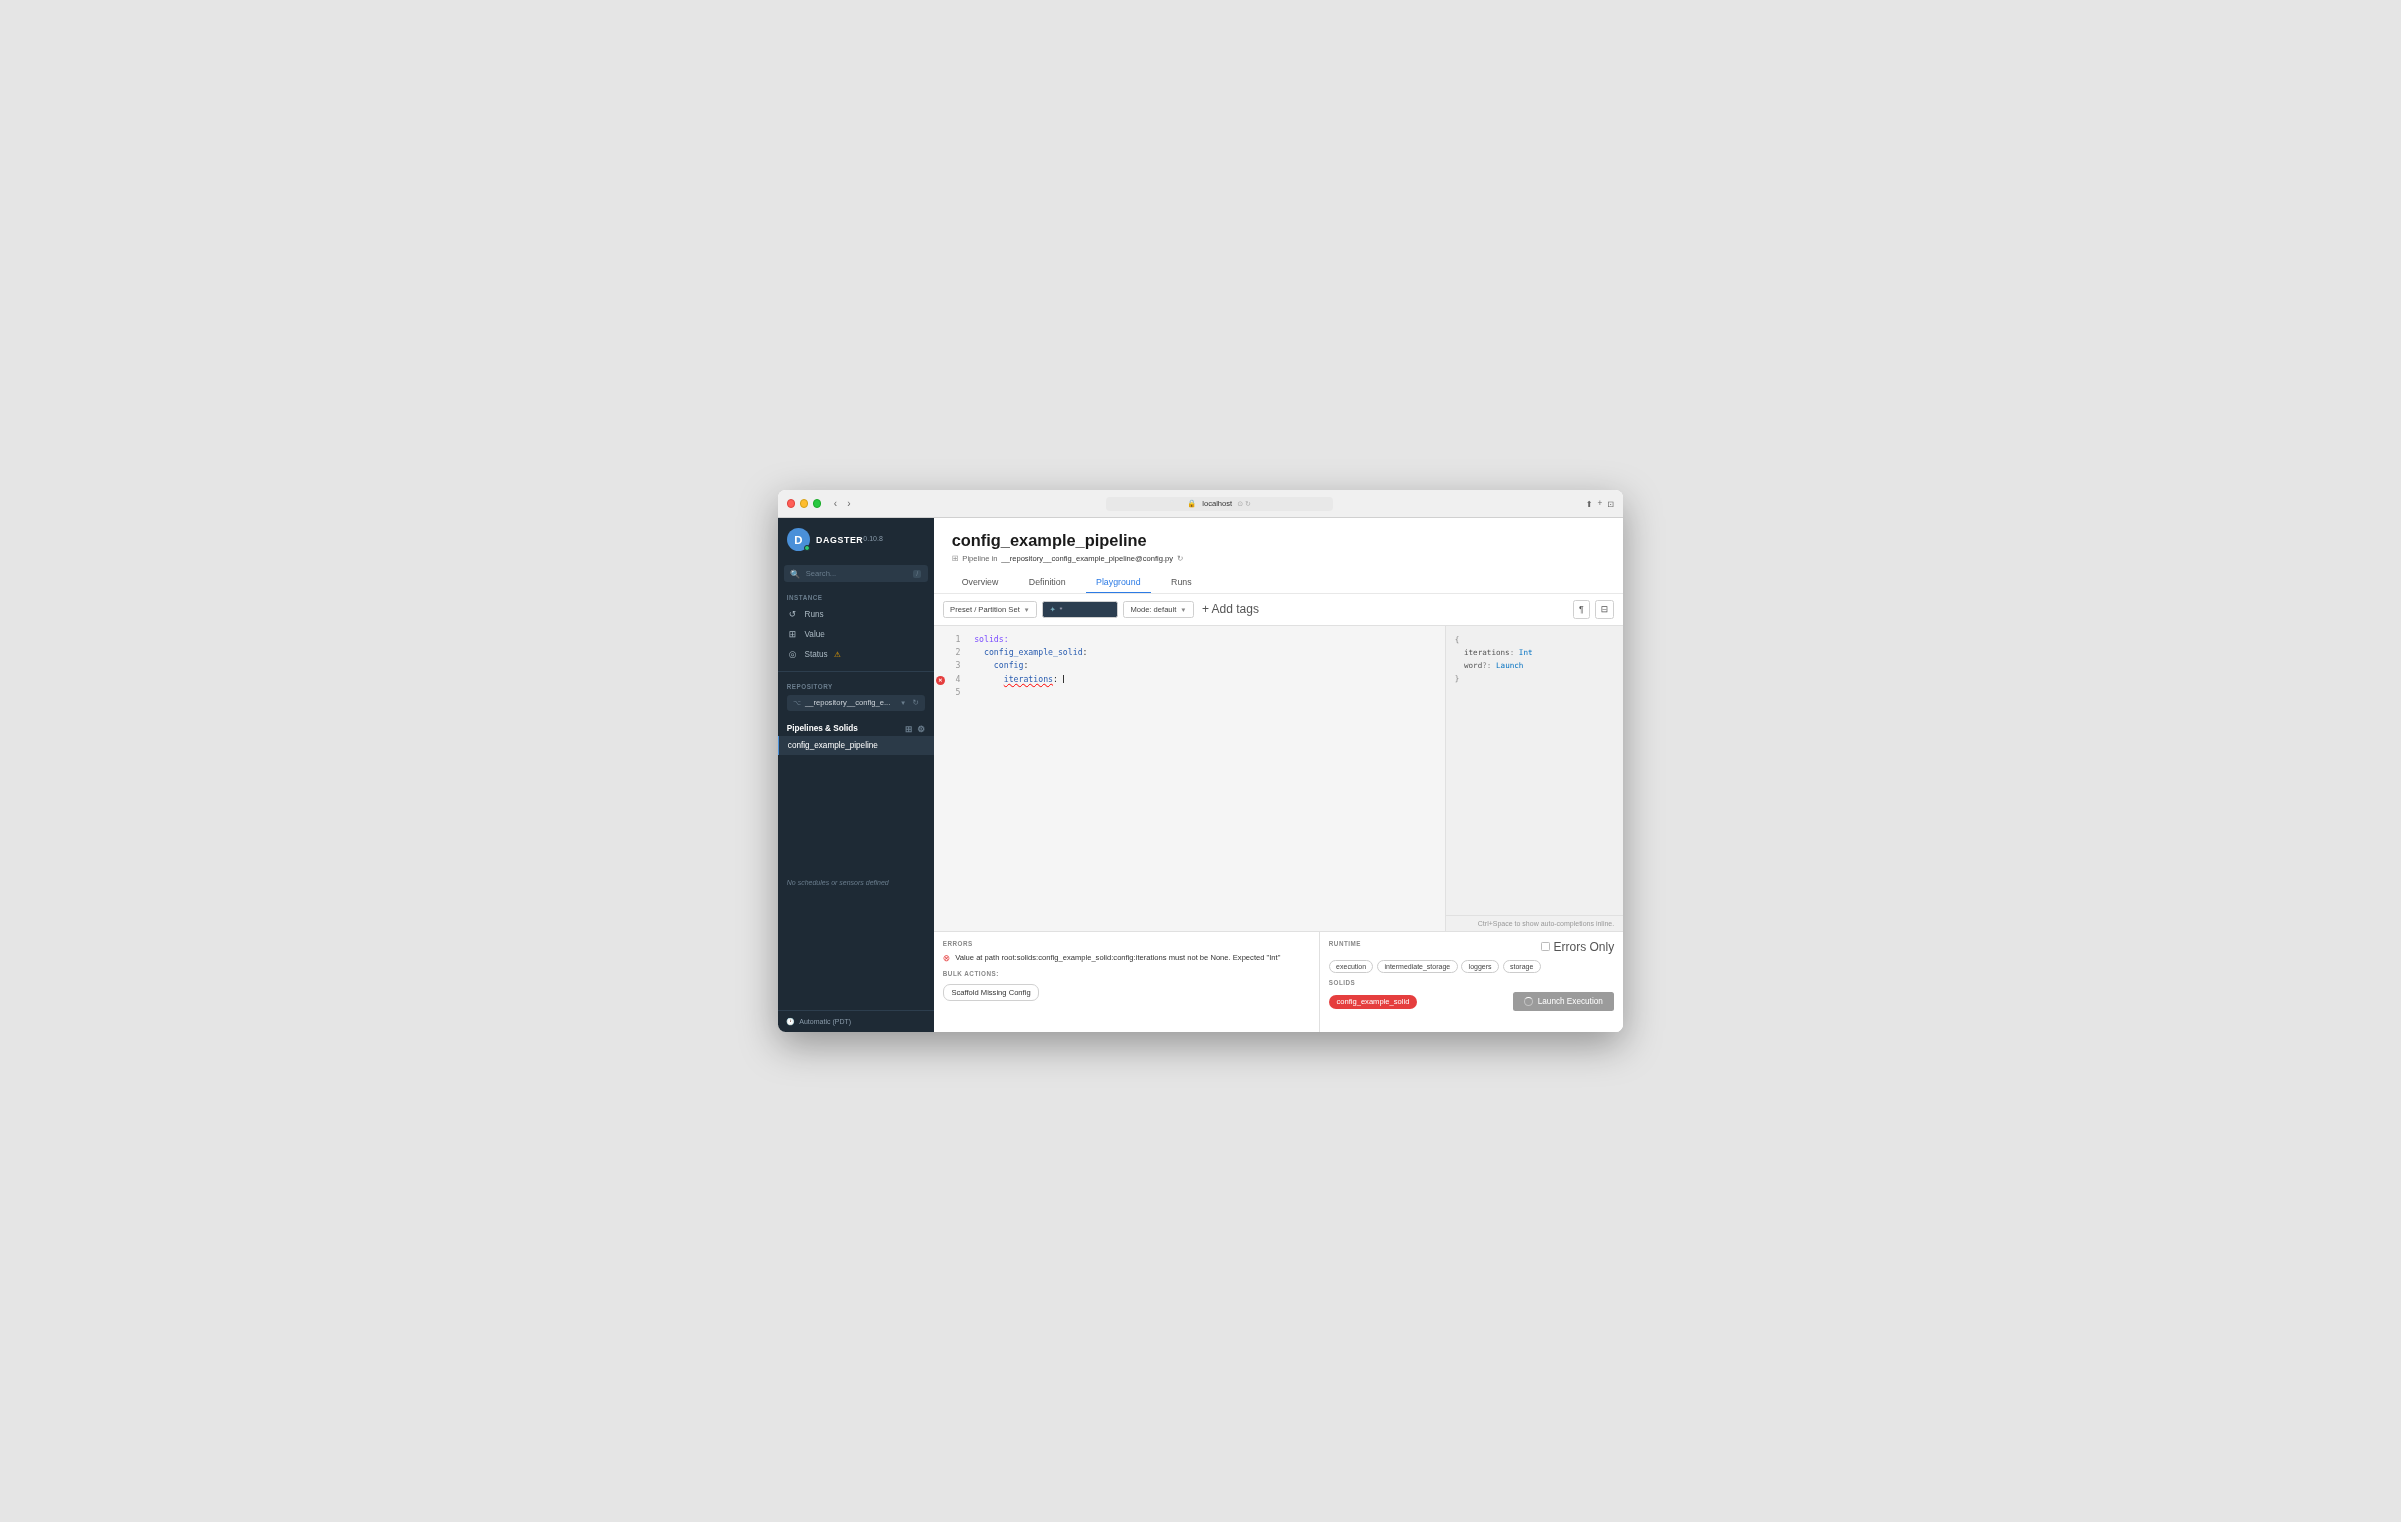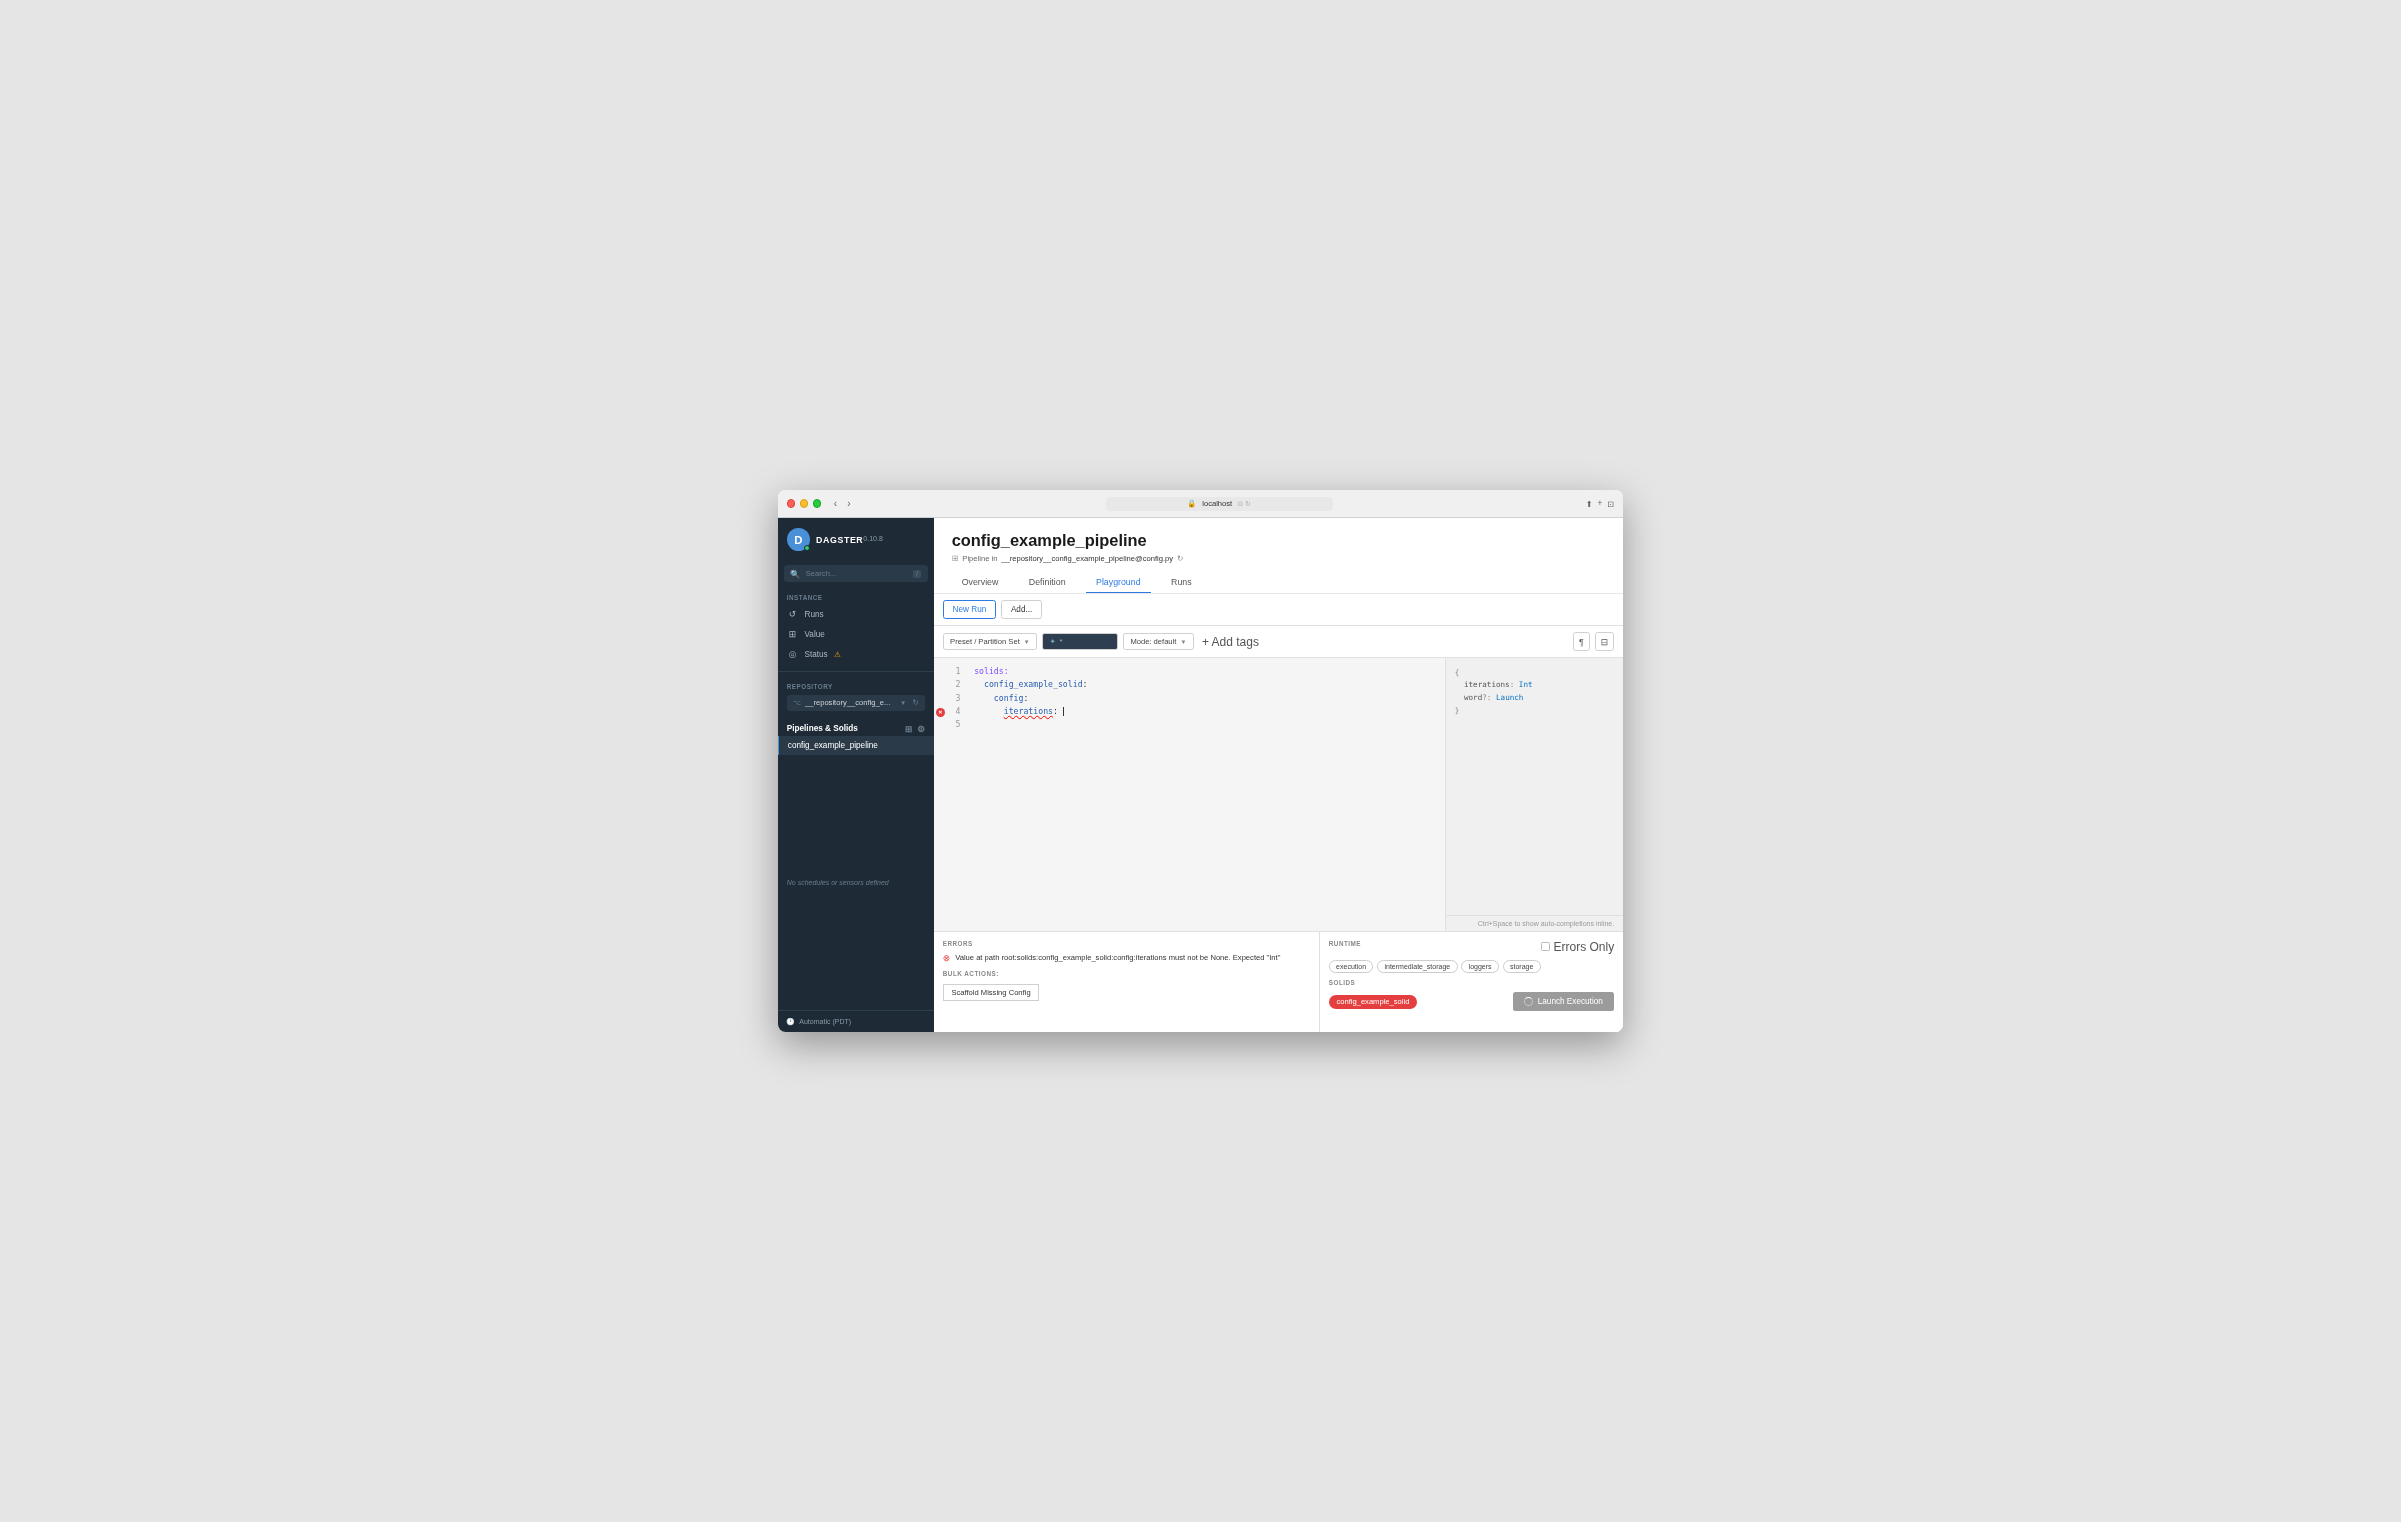"New Run" div.playground-toolbar { html: <div> <button>New Run</button> <button>Add...</button> </div> -> none }
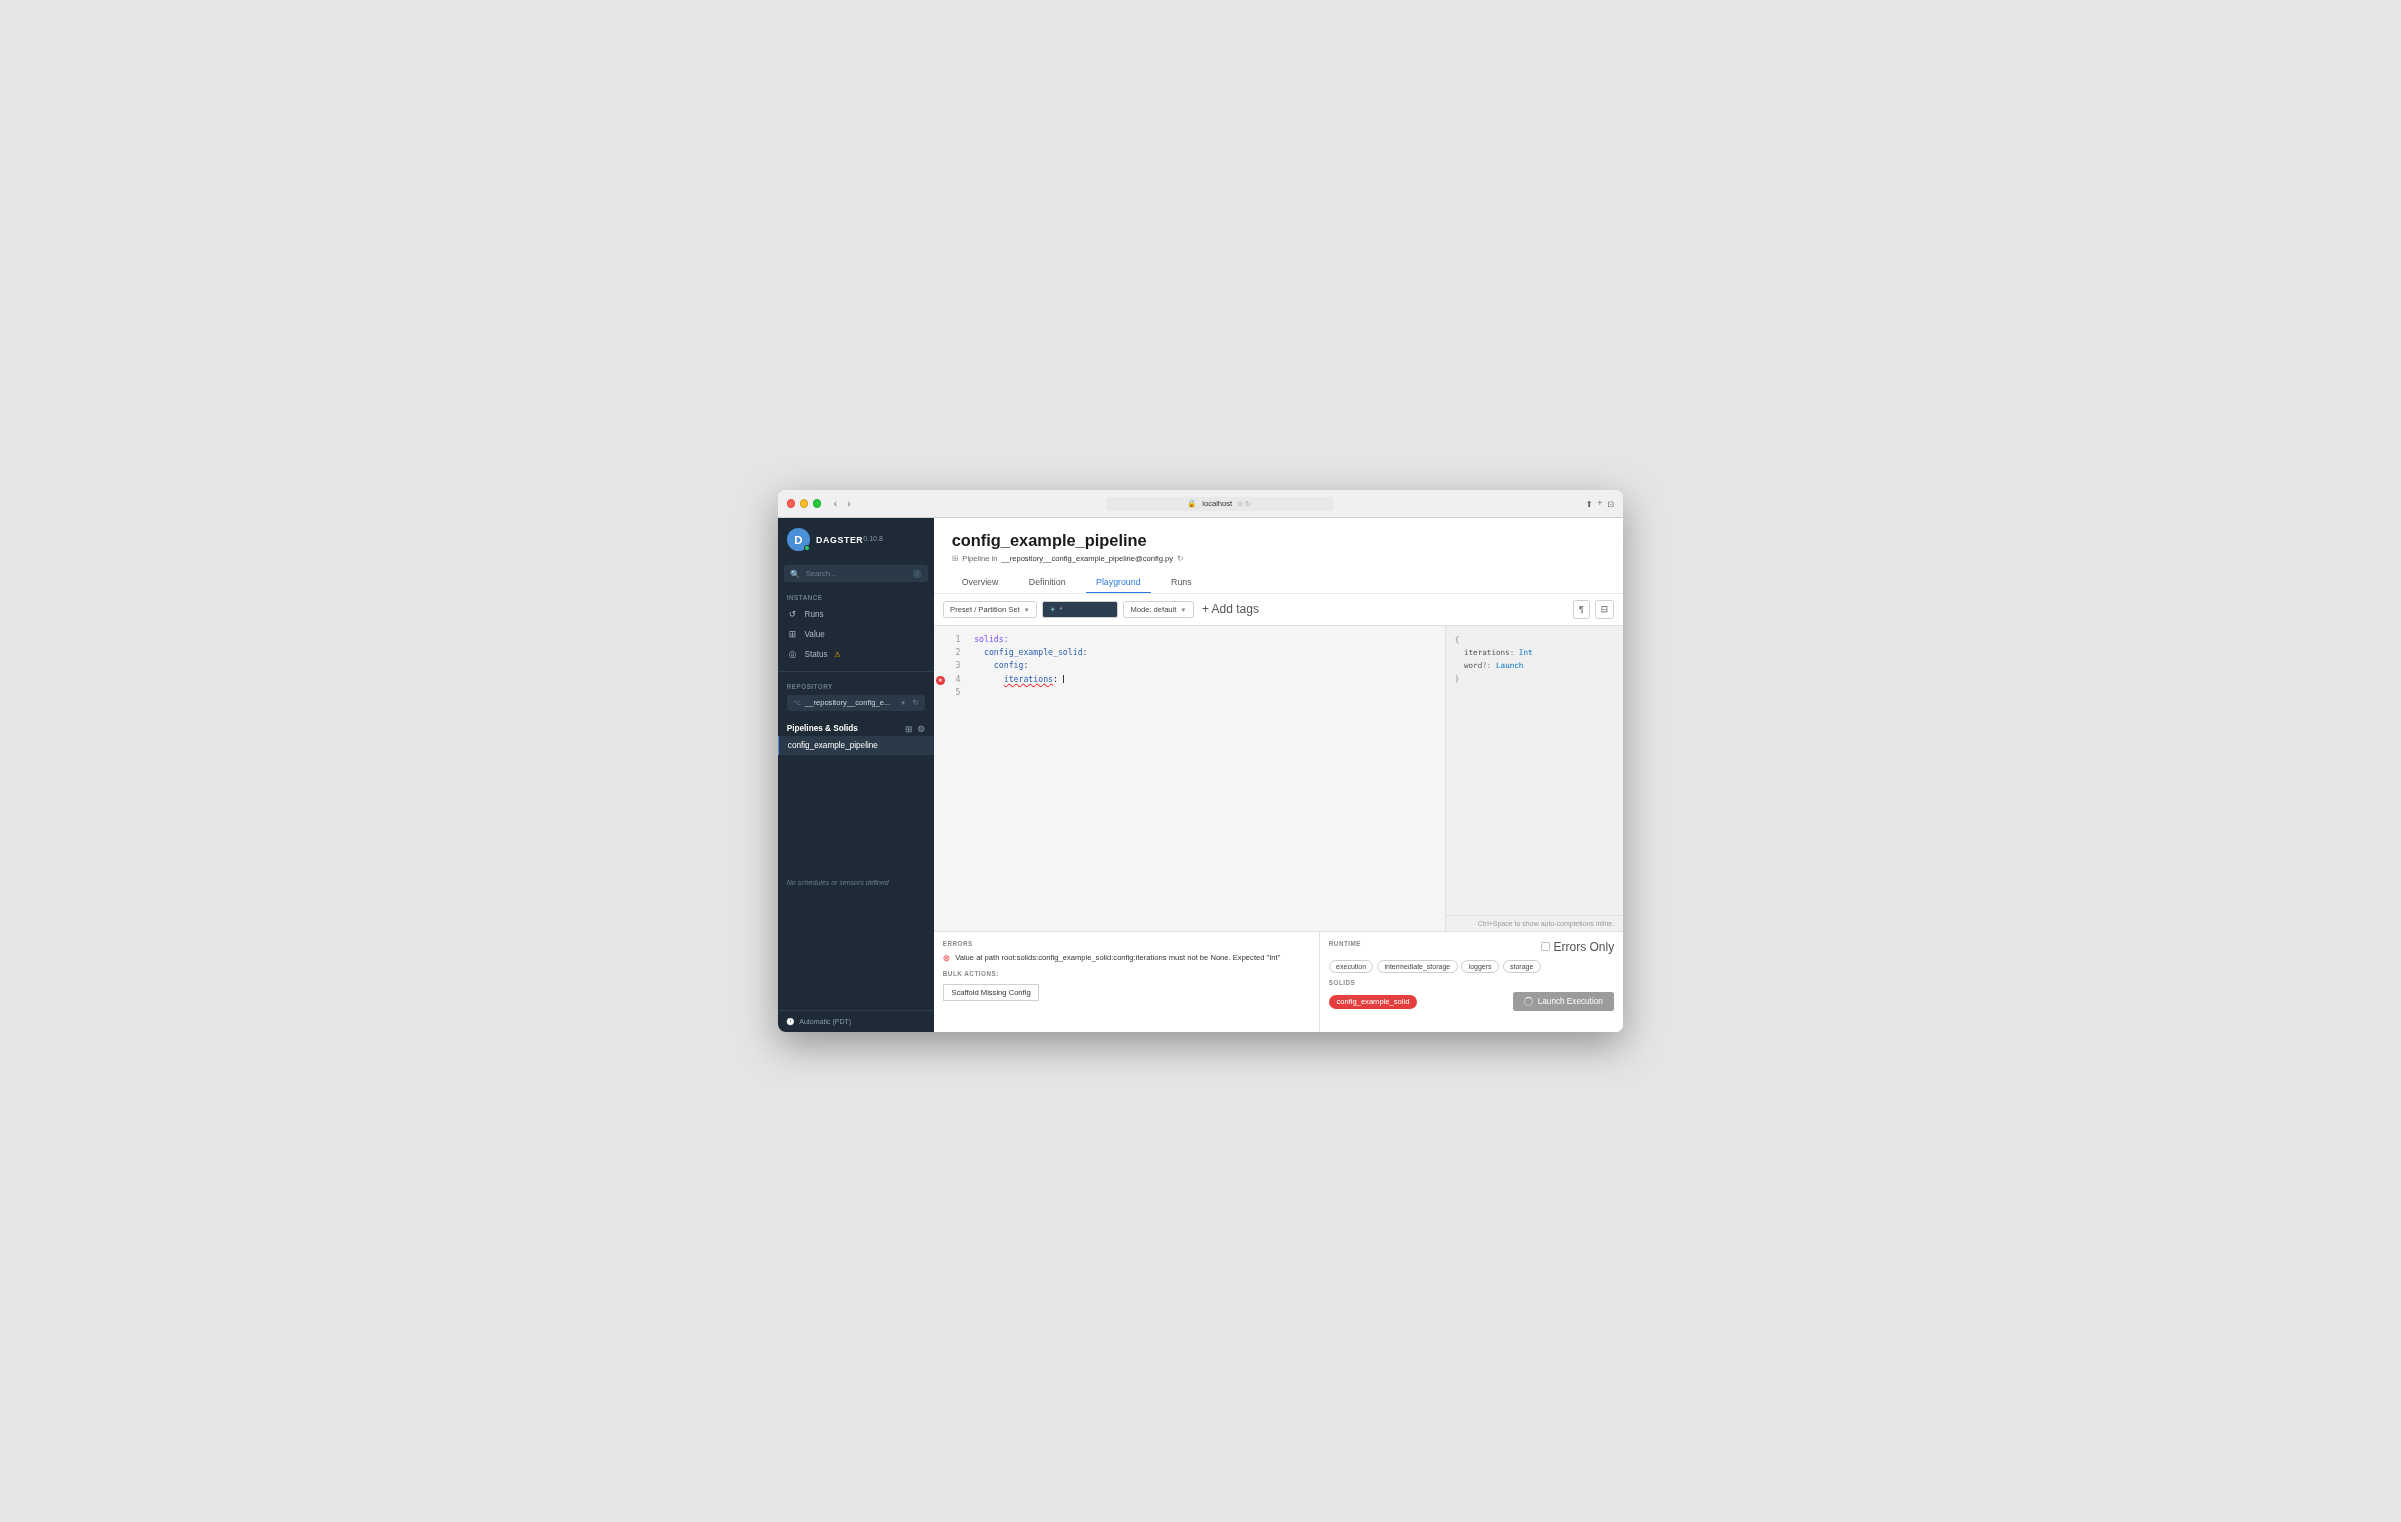"Scaffold Missing Config" .scaffold-btn { border-radius: 0 -> 7px }
